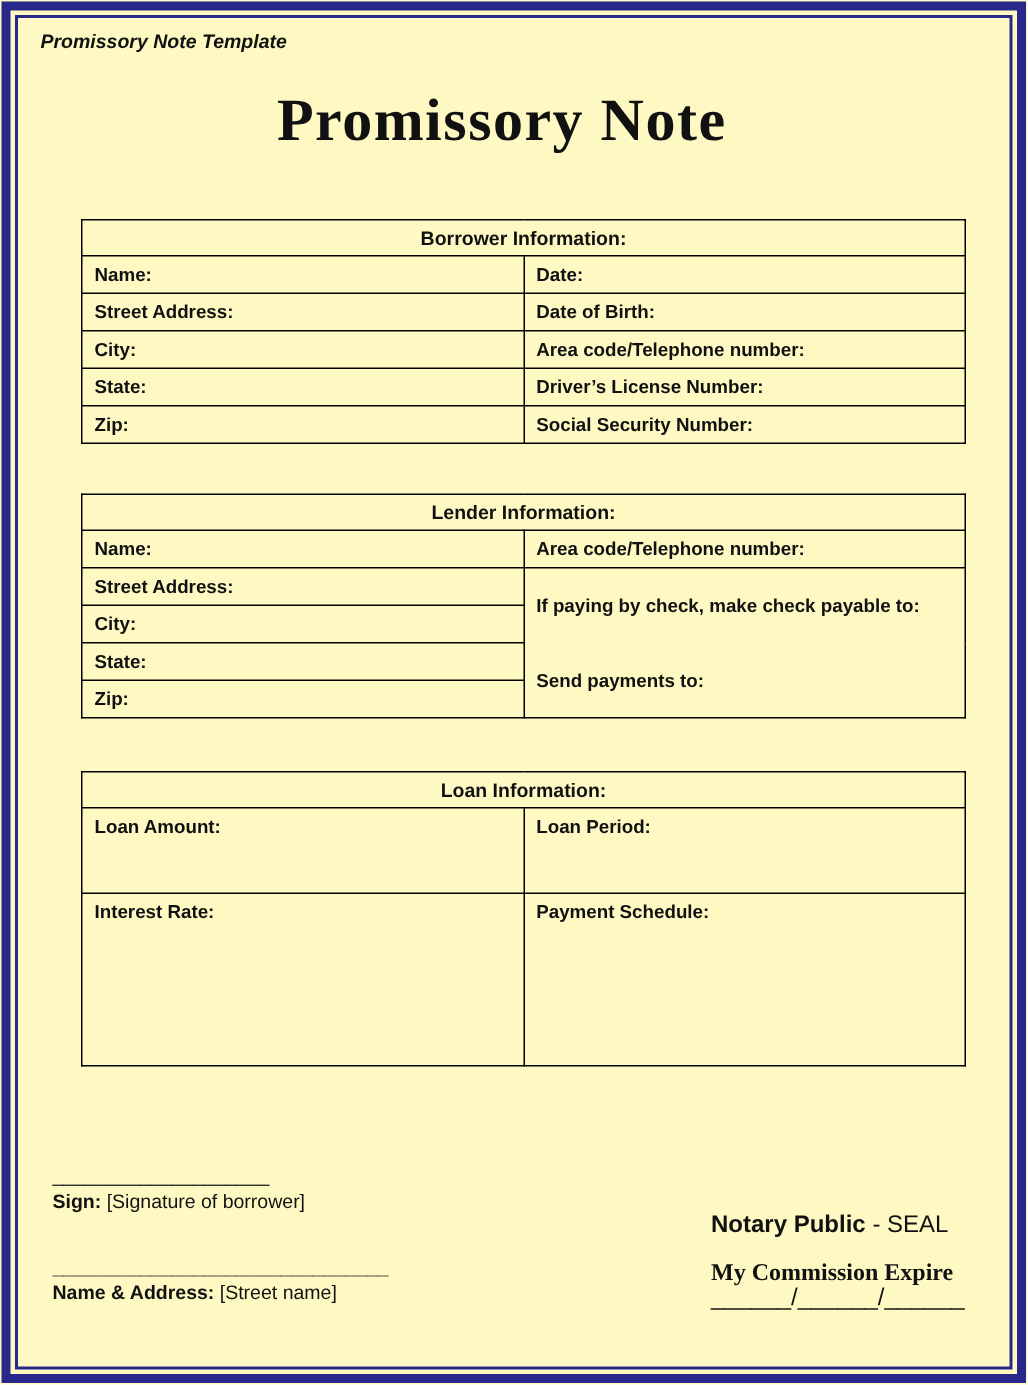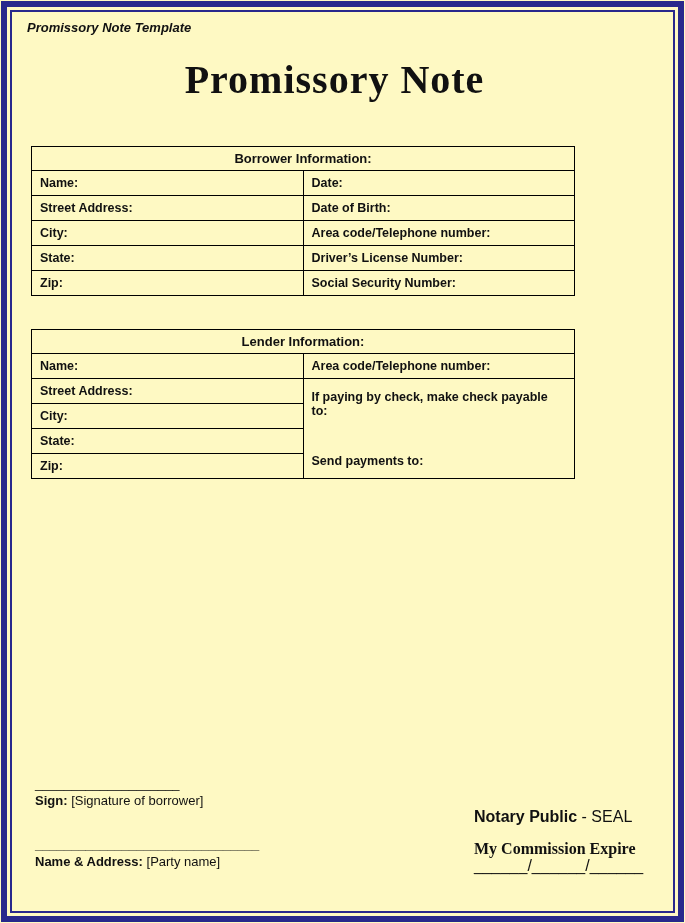"Borrower Information:" table.doc-table { left: 31px -> 54px; width: 544px -> 590px }
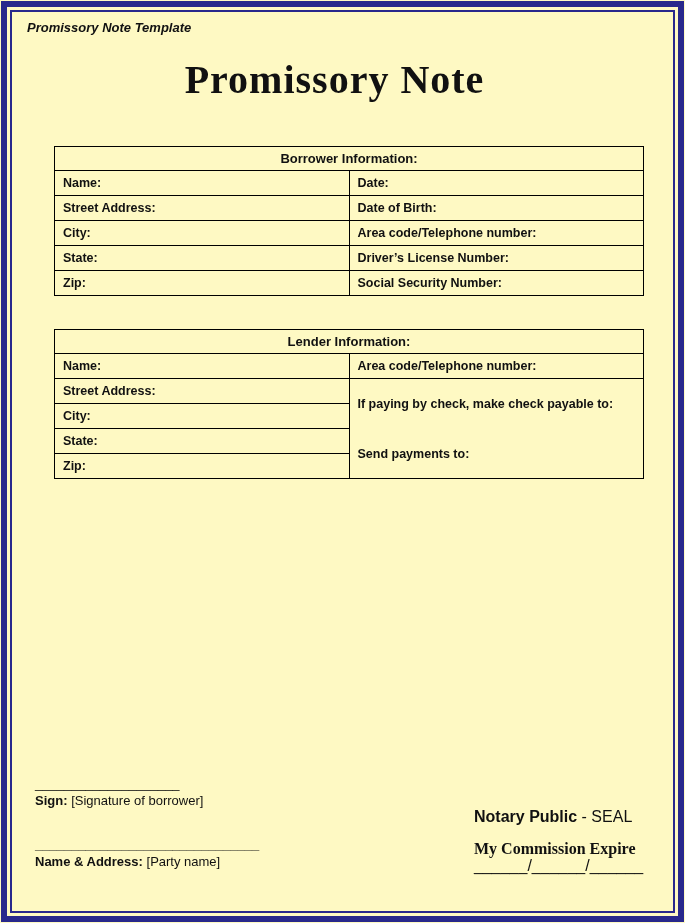"Loan Information:" table.doc-table { html: none -> <table> <tbody> <tr> <td>Loan Information:</td> </tr> <tr> <td>Loan Amount:</td> <td>Loan Period:</td> </tr> <tr> <td>Interest Rate:</td> <td>Payment Schedule:</td> </tr> </tbody> </table> }
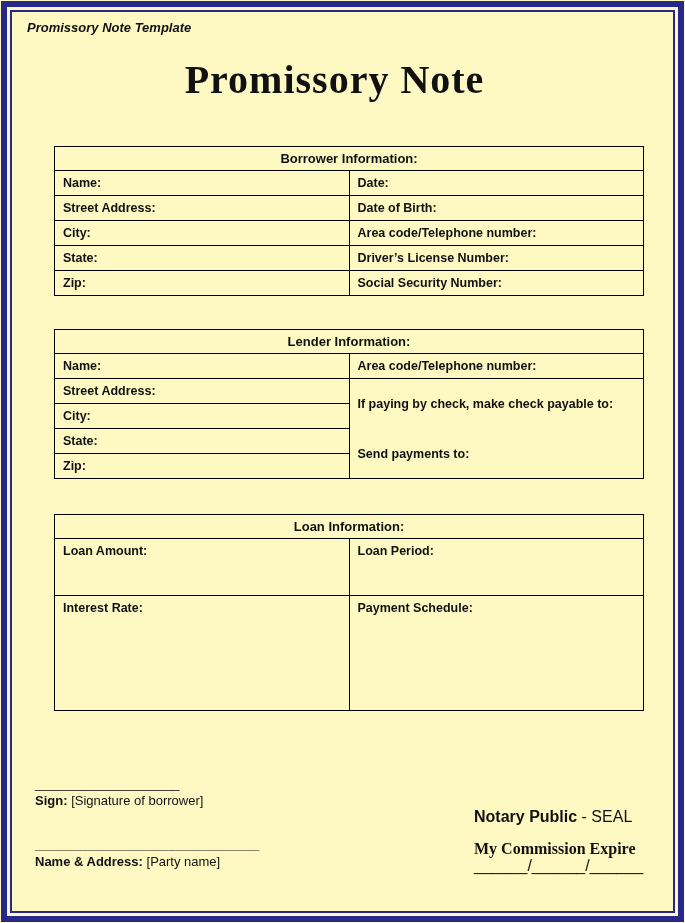"[Party name]" span.i { text: Party -> Street }
